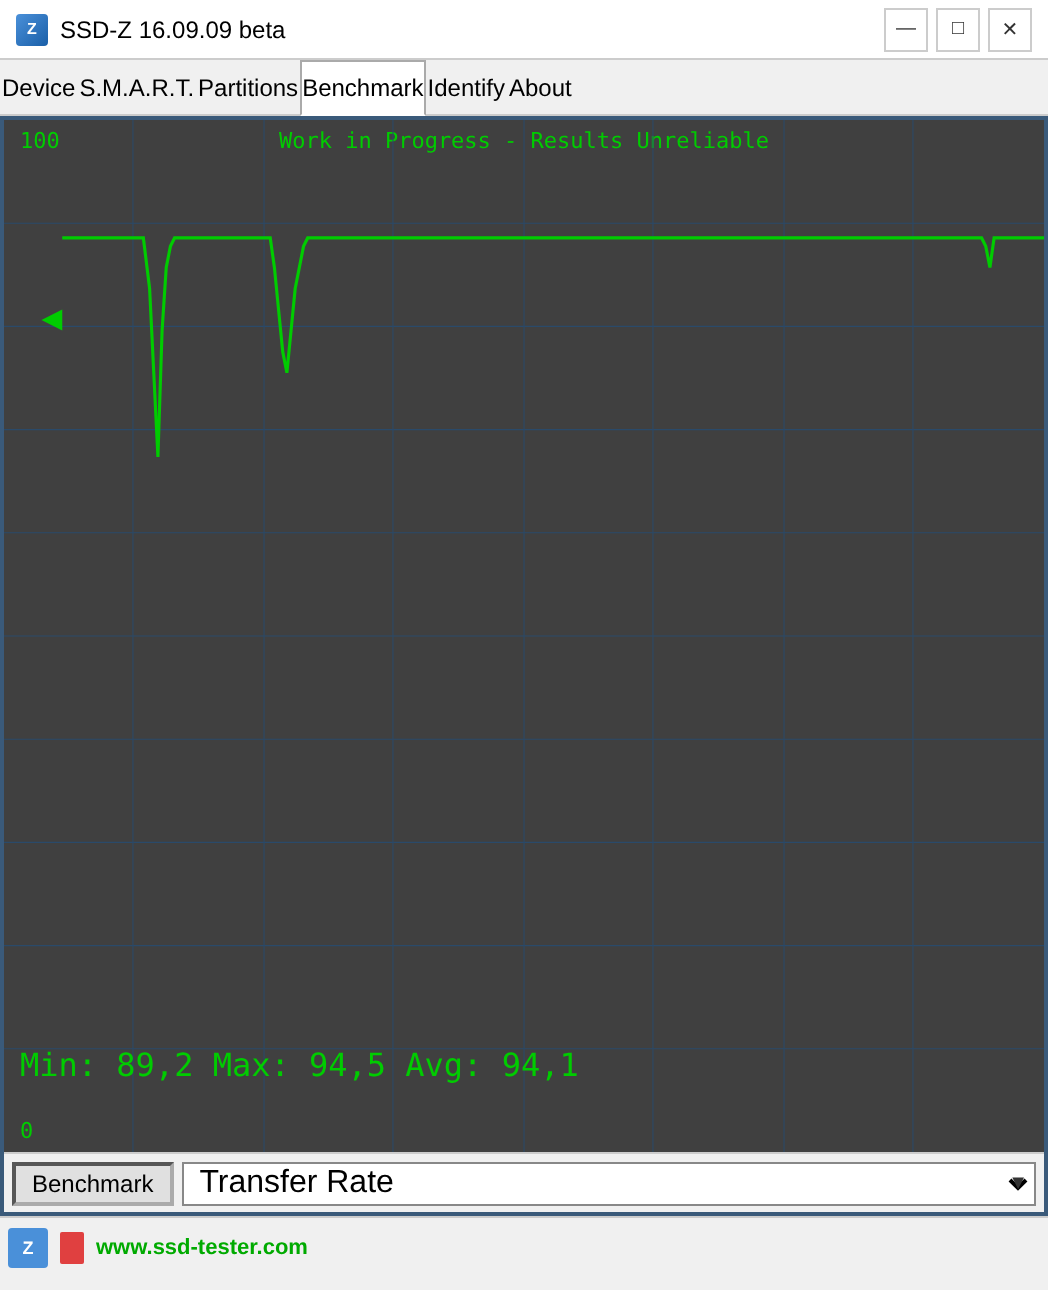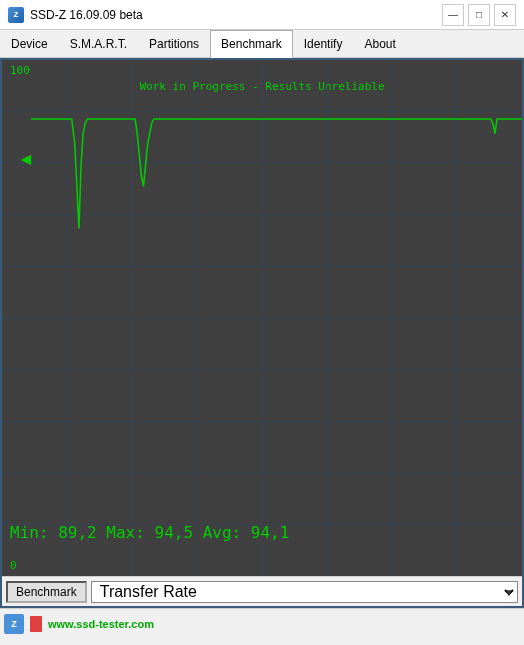"Device" .menu-item { padding: 0 10px -> 0 0 }
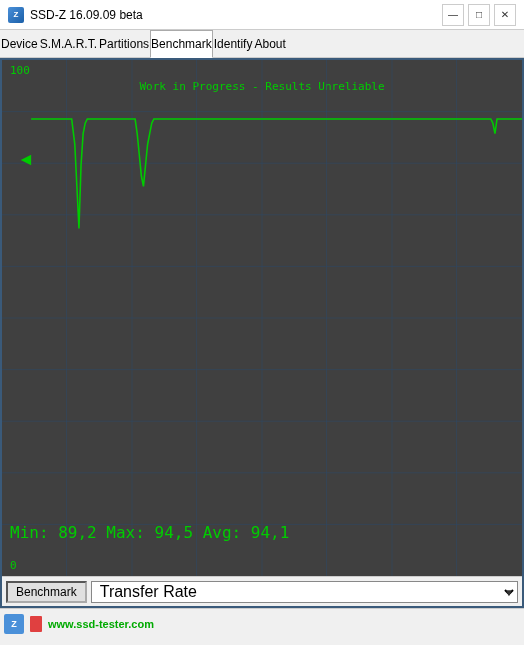"Work in Progress - Results" .chart-warning { top: 20px -> 4px }
